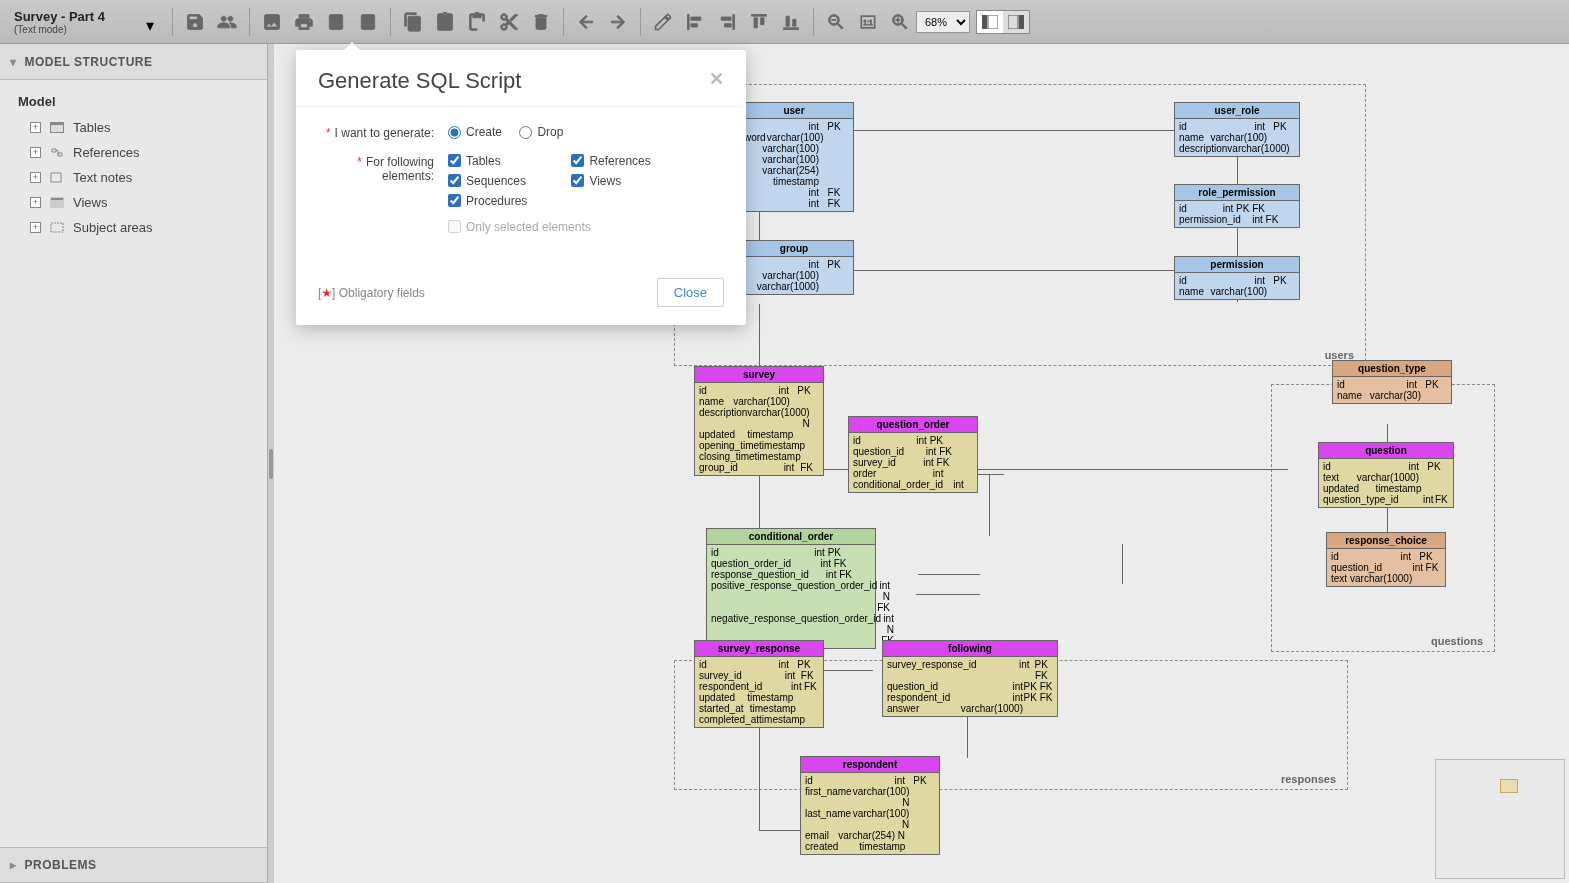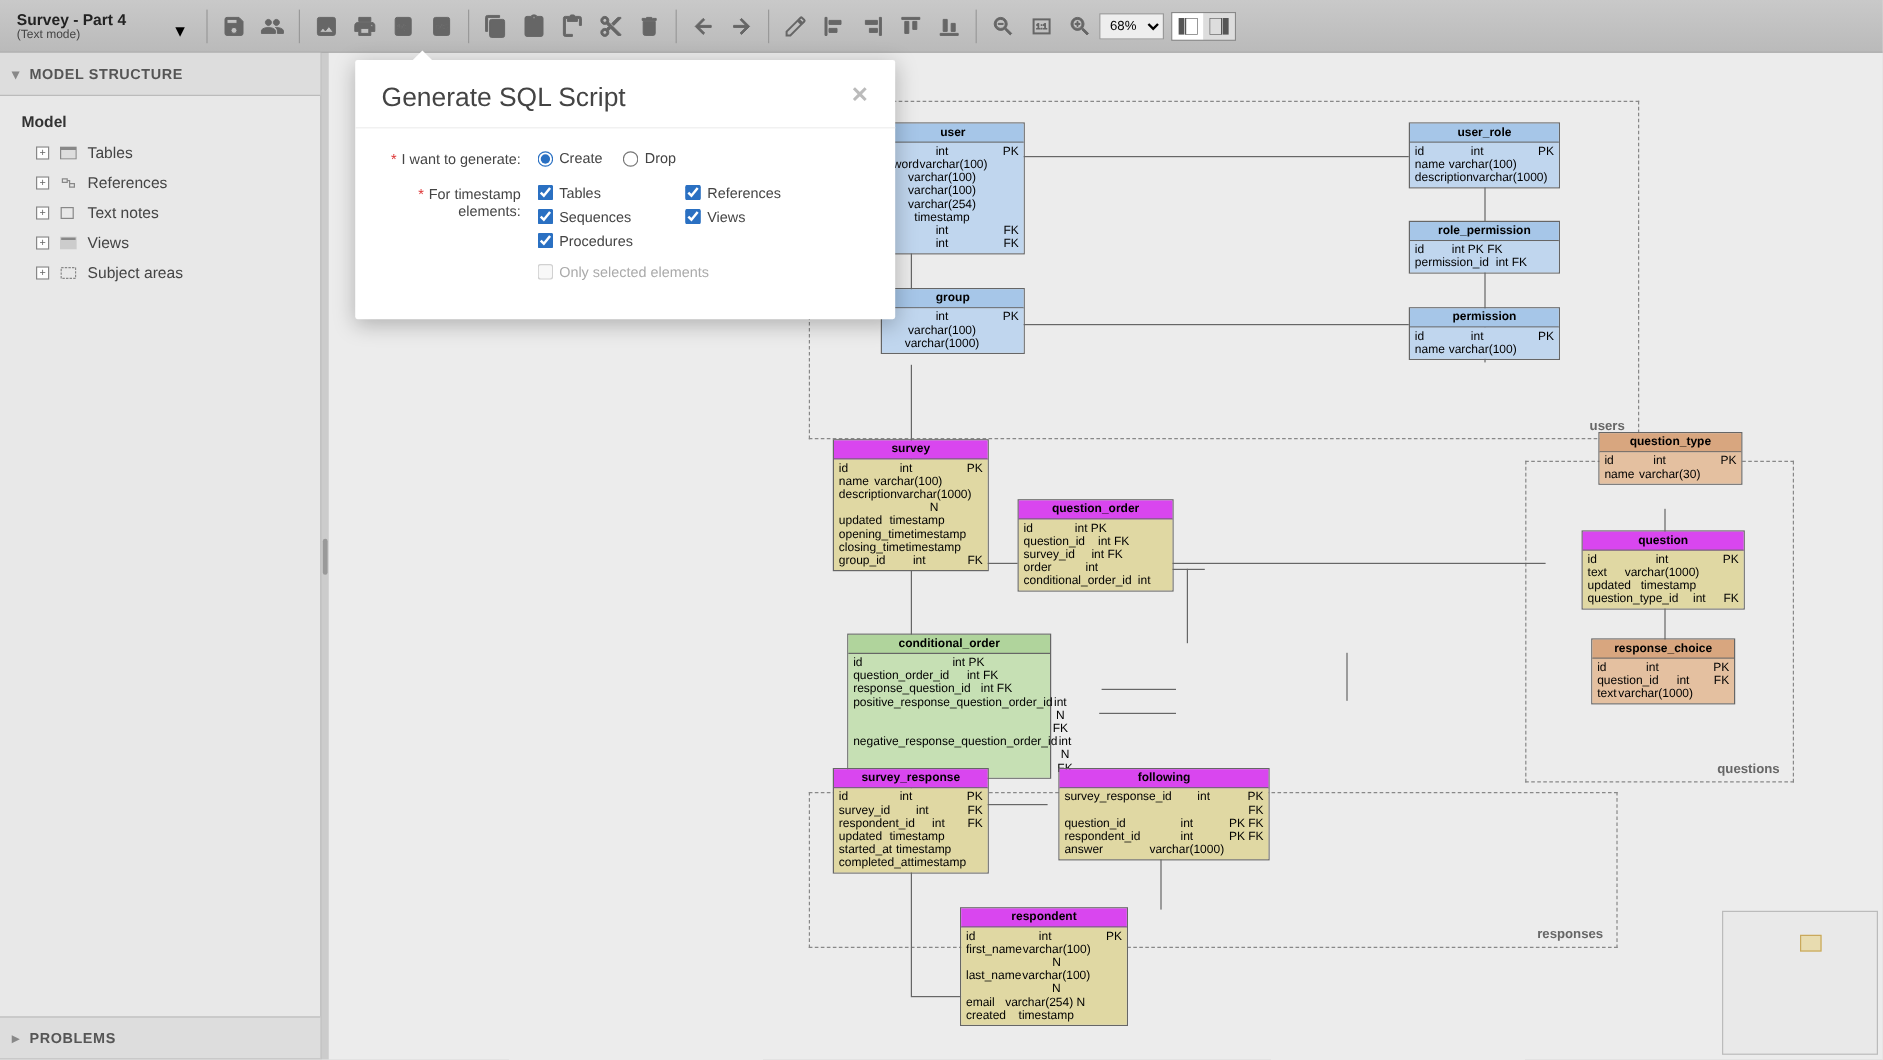"int" .entity .e-row .c2 { text-align: center -> right }
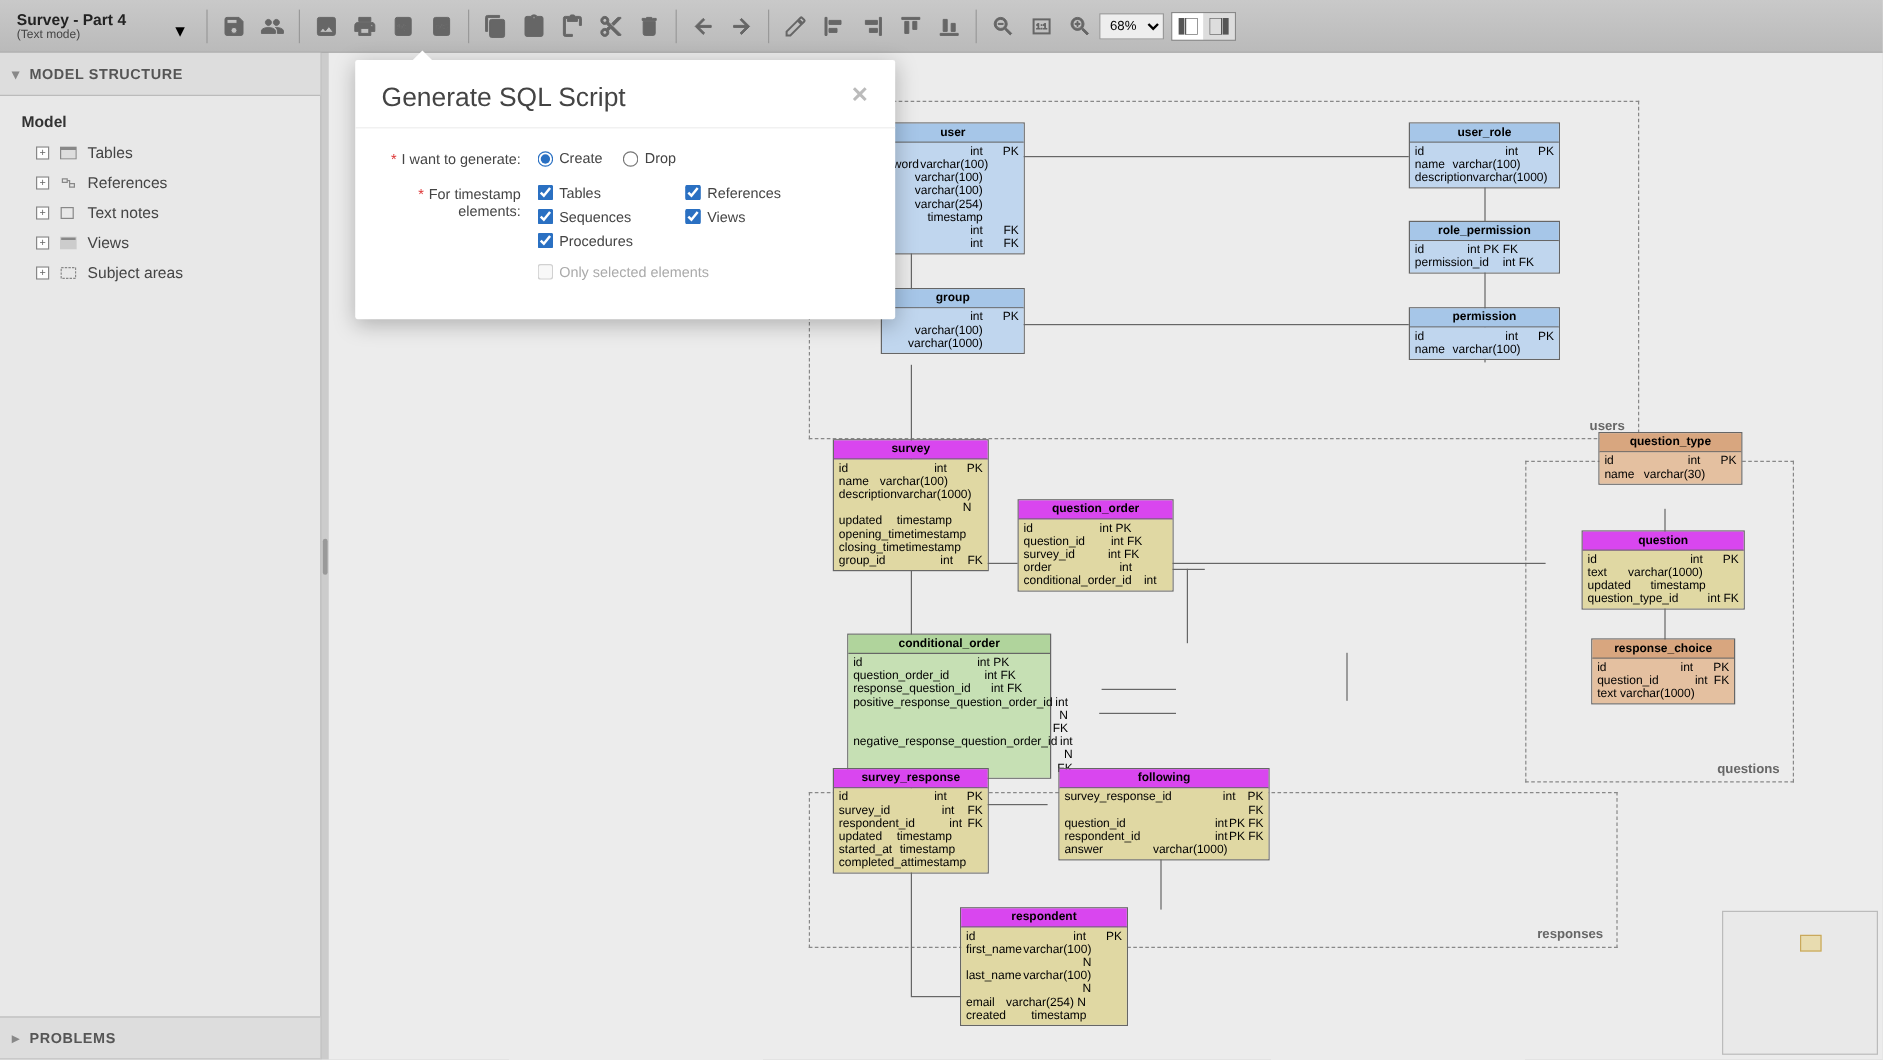"PK" .entity .e-row .c3 { text-align: right -> center }
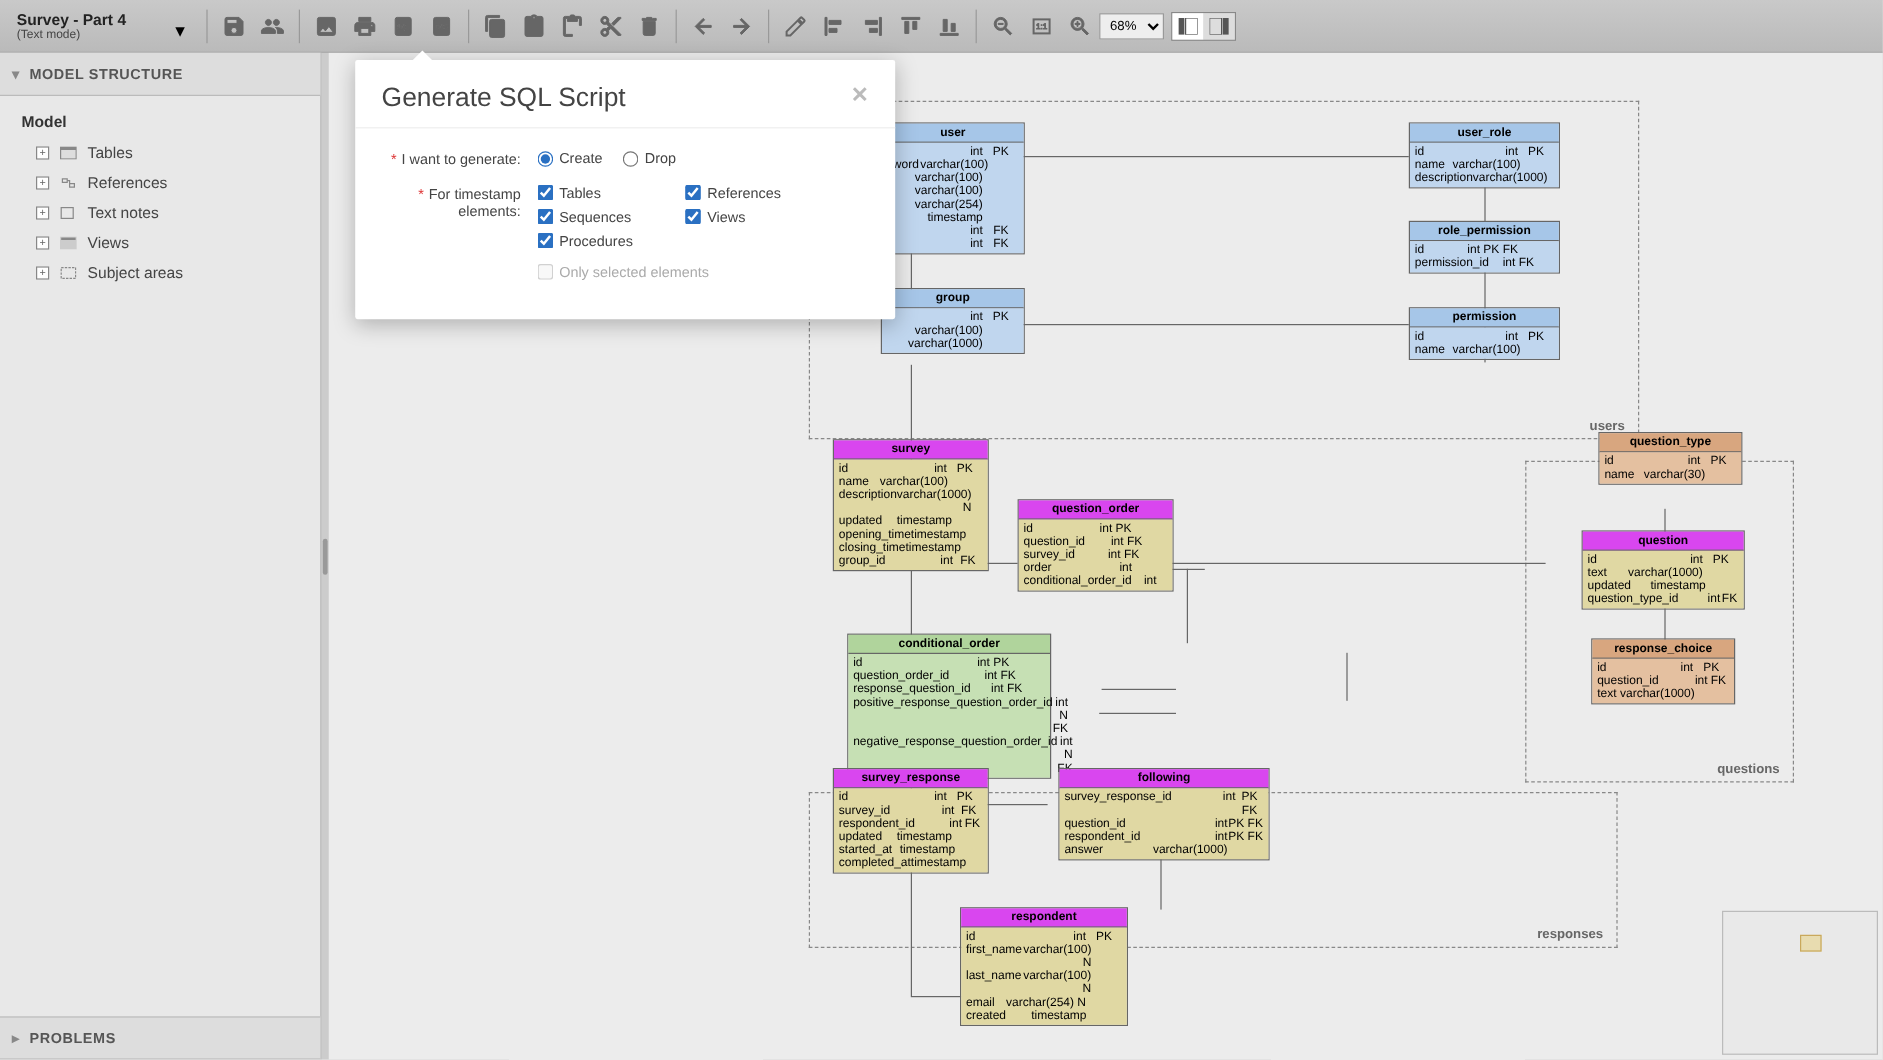"For timestamp elements:" span { text: timestamp -> following }
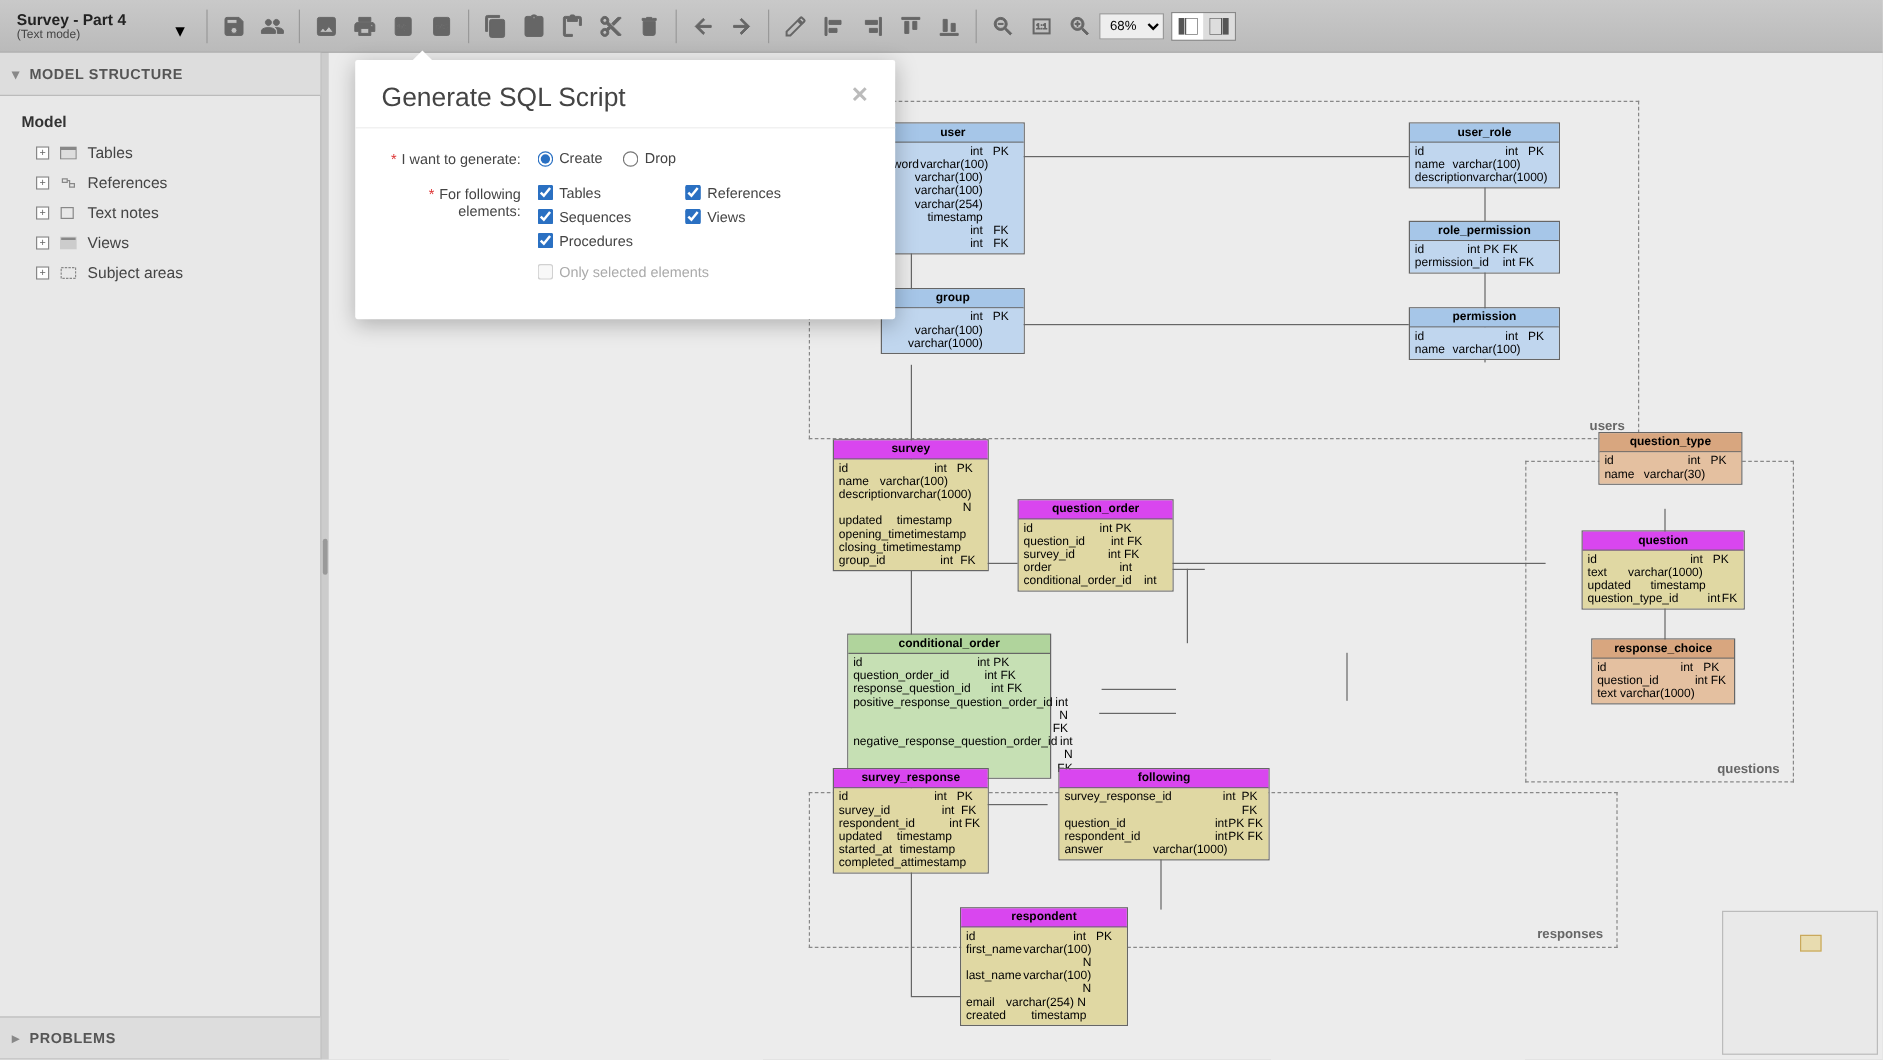"[★] Obligatory fields" div.modal-ftr { html: none -> <div> <div>[<span>★</span>] <span>Obligatory fields</span></div> <button>Close</button> </div> }
